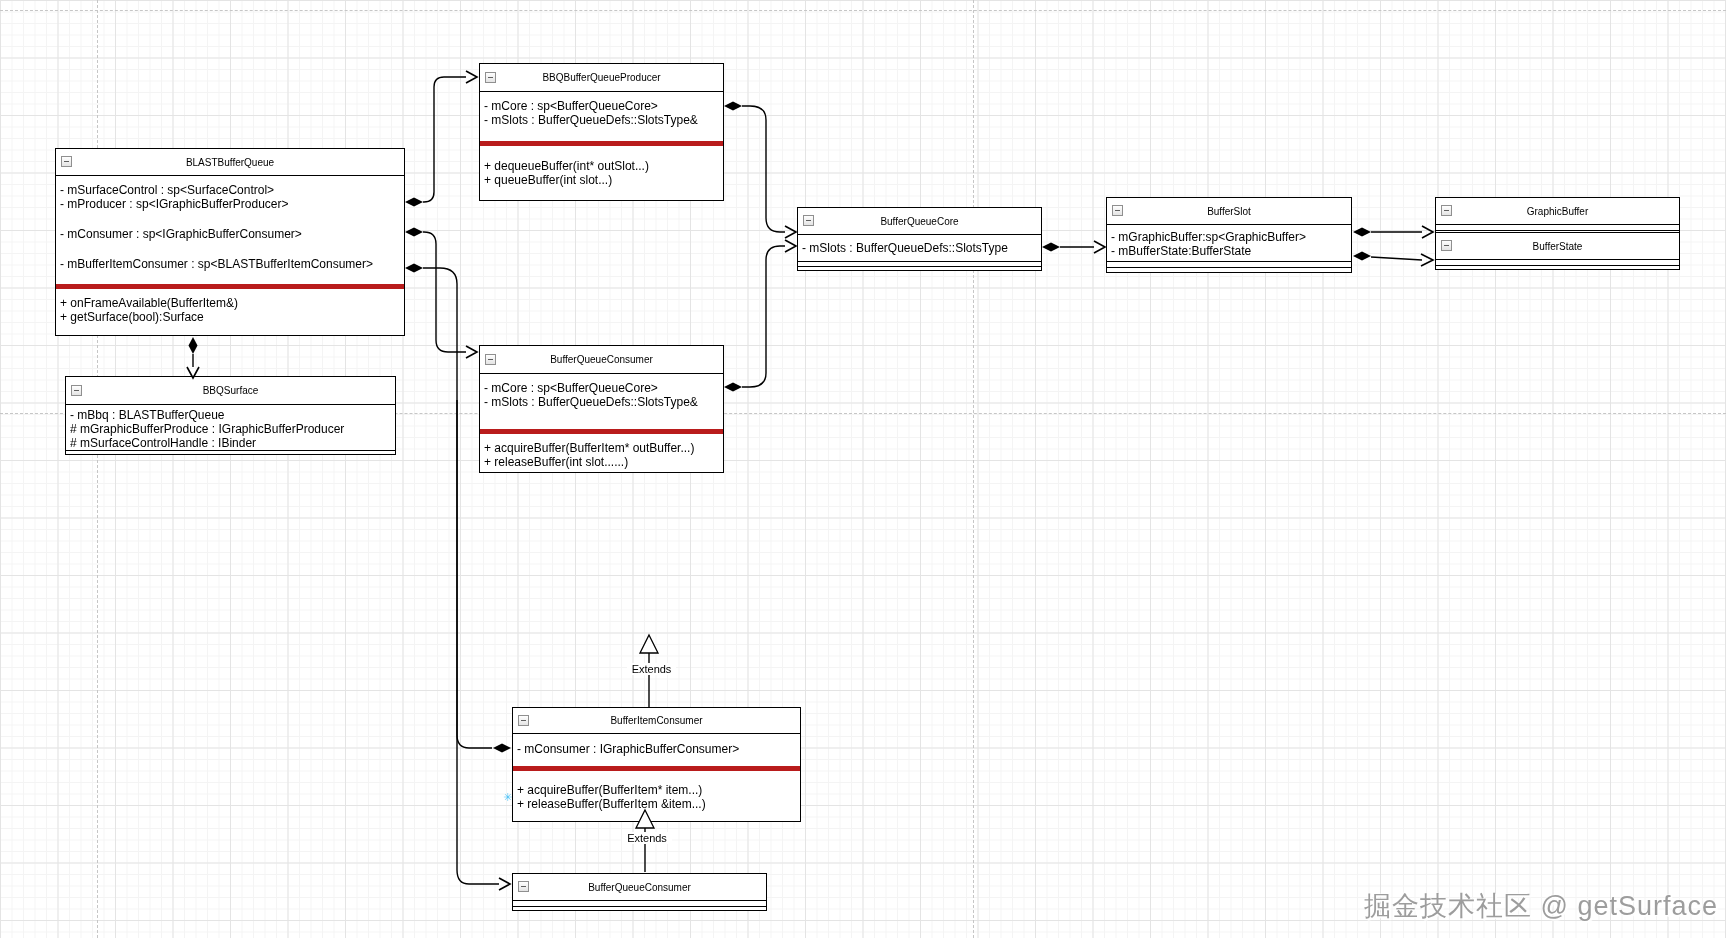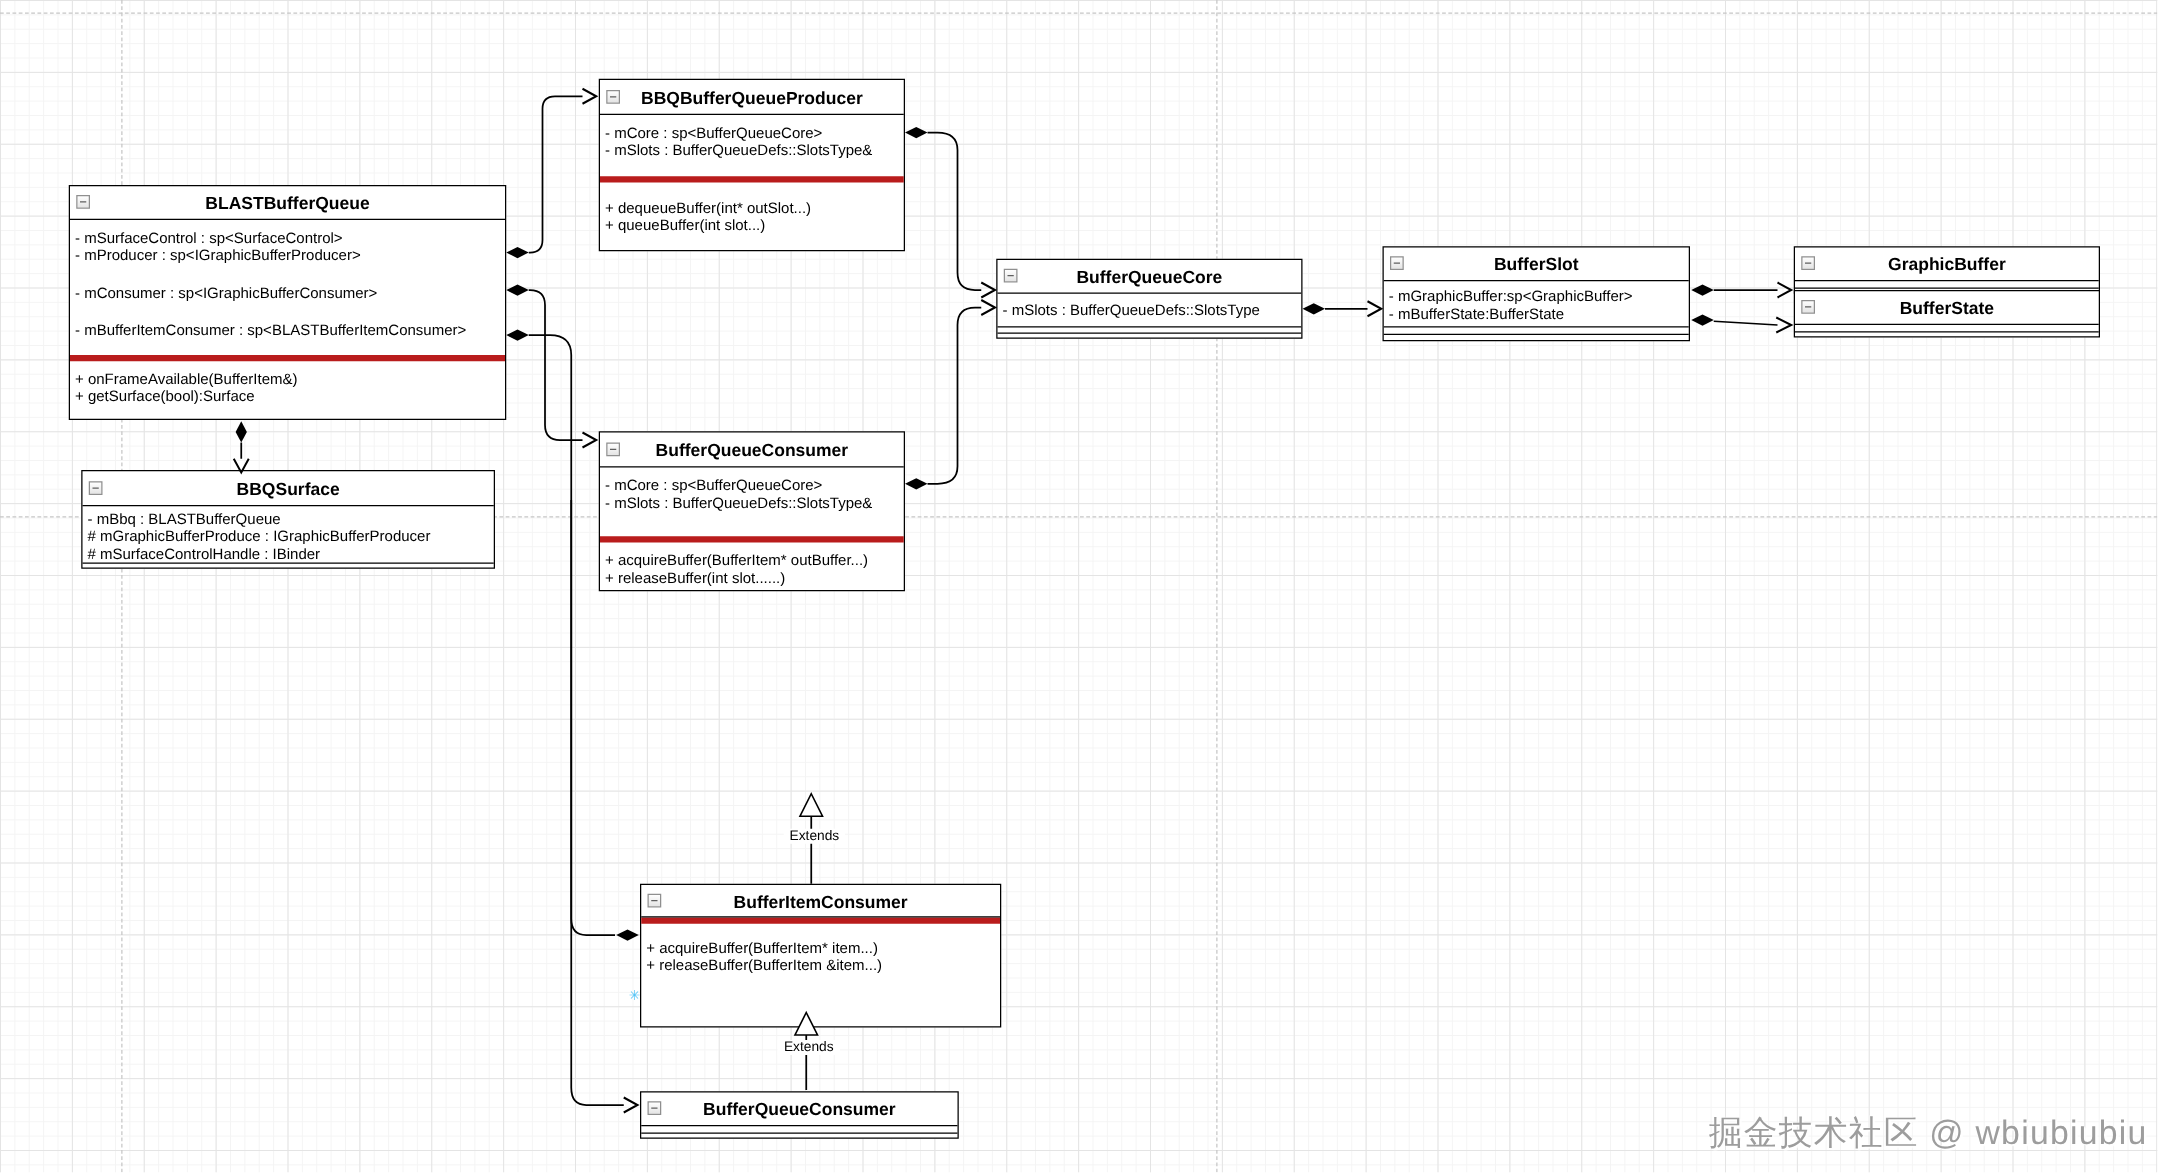"BBQBufferQueueProducer" .uml-title { font-size: 14px -> 10px; font-weight: bold -> normal }
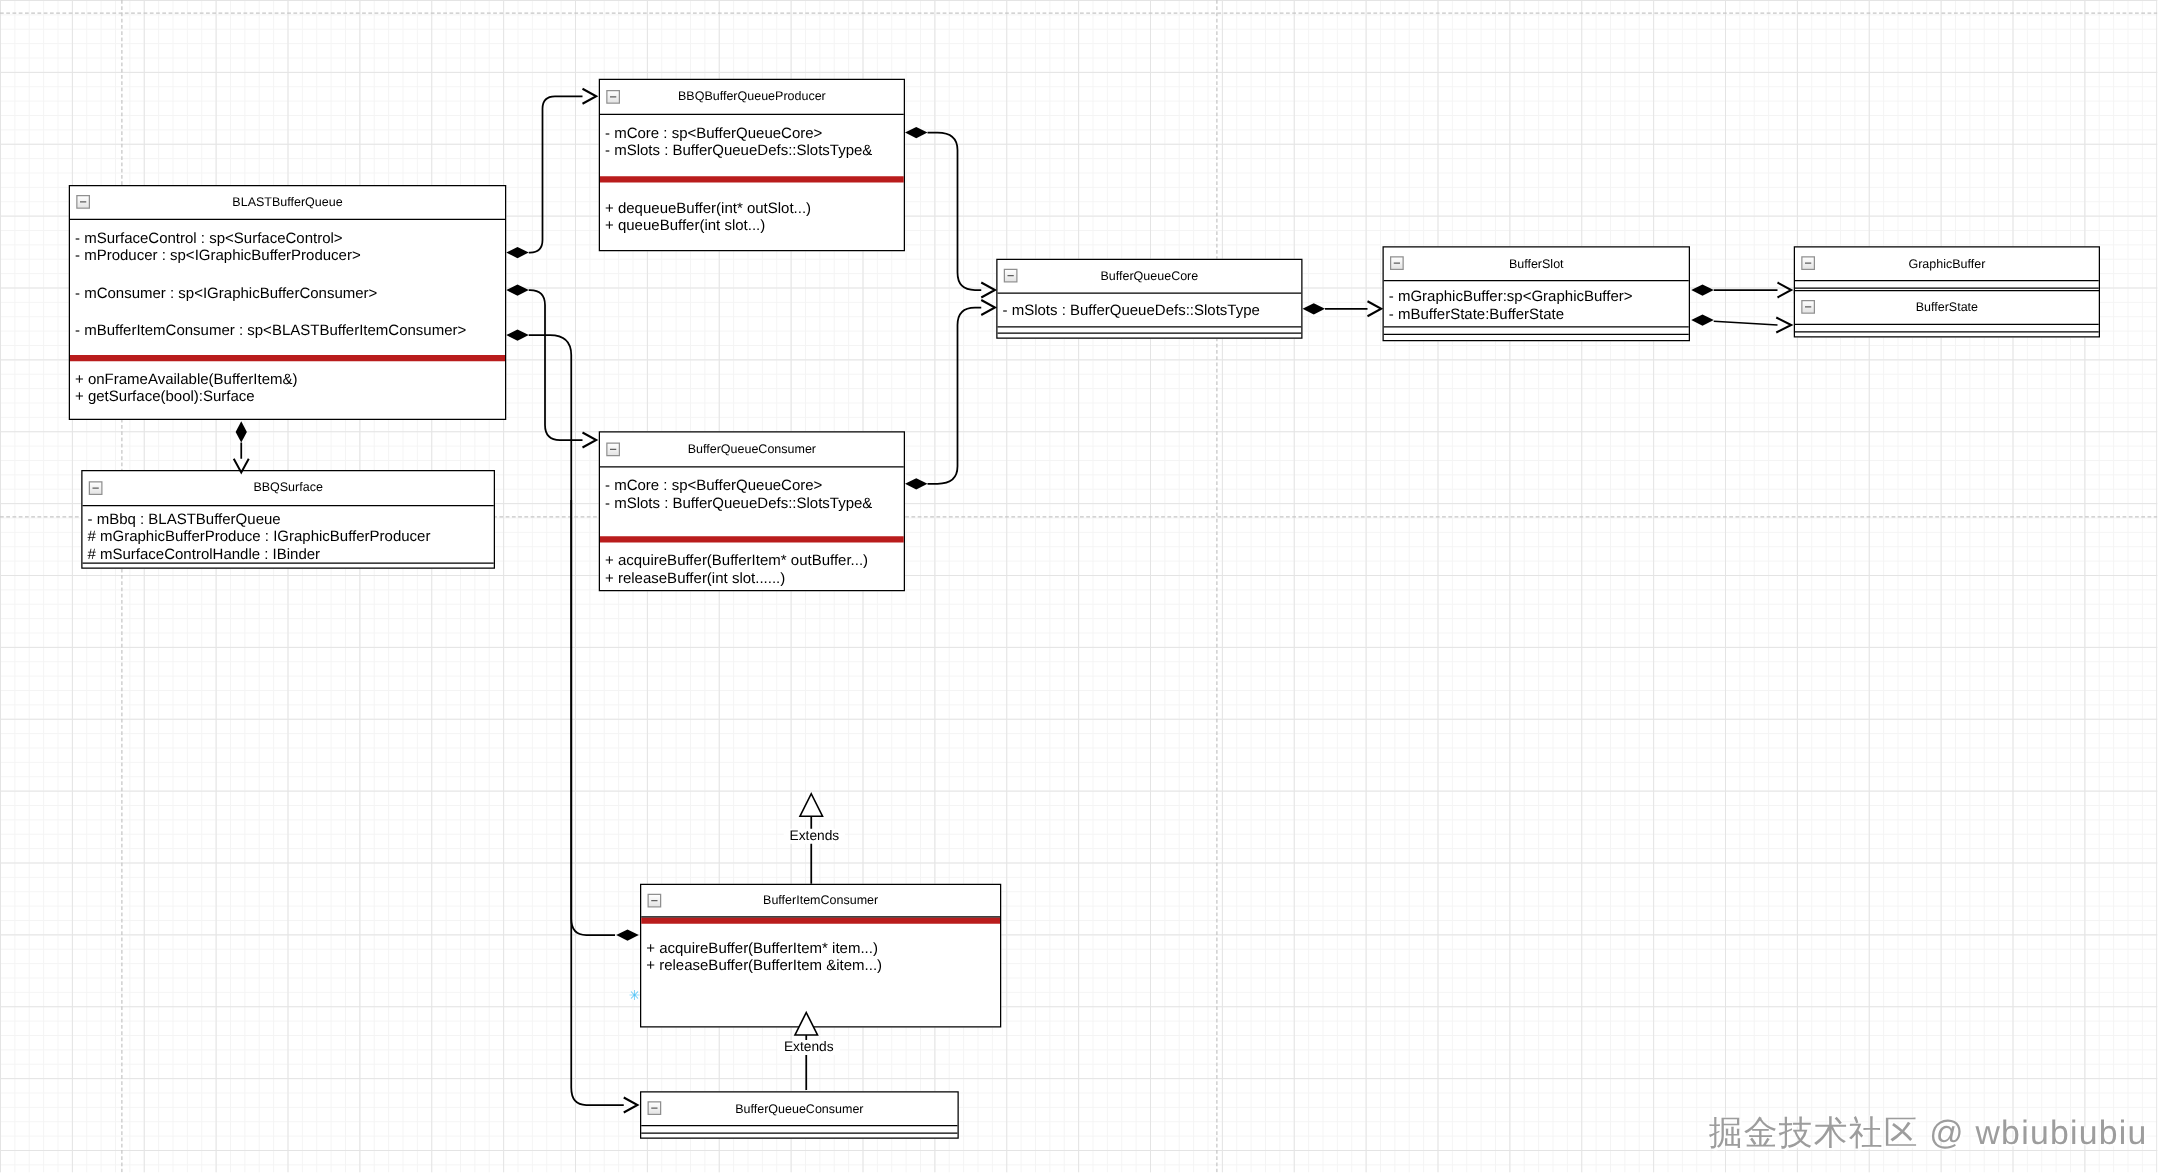"- mConsumer : IGraphicBufferConsumer>" div.comp { html: none -> <div> <div>- mConsumer : IGraphicBufferConsumer&gt;</div> </div> }
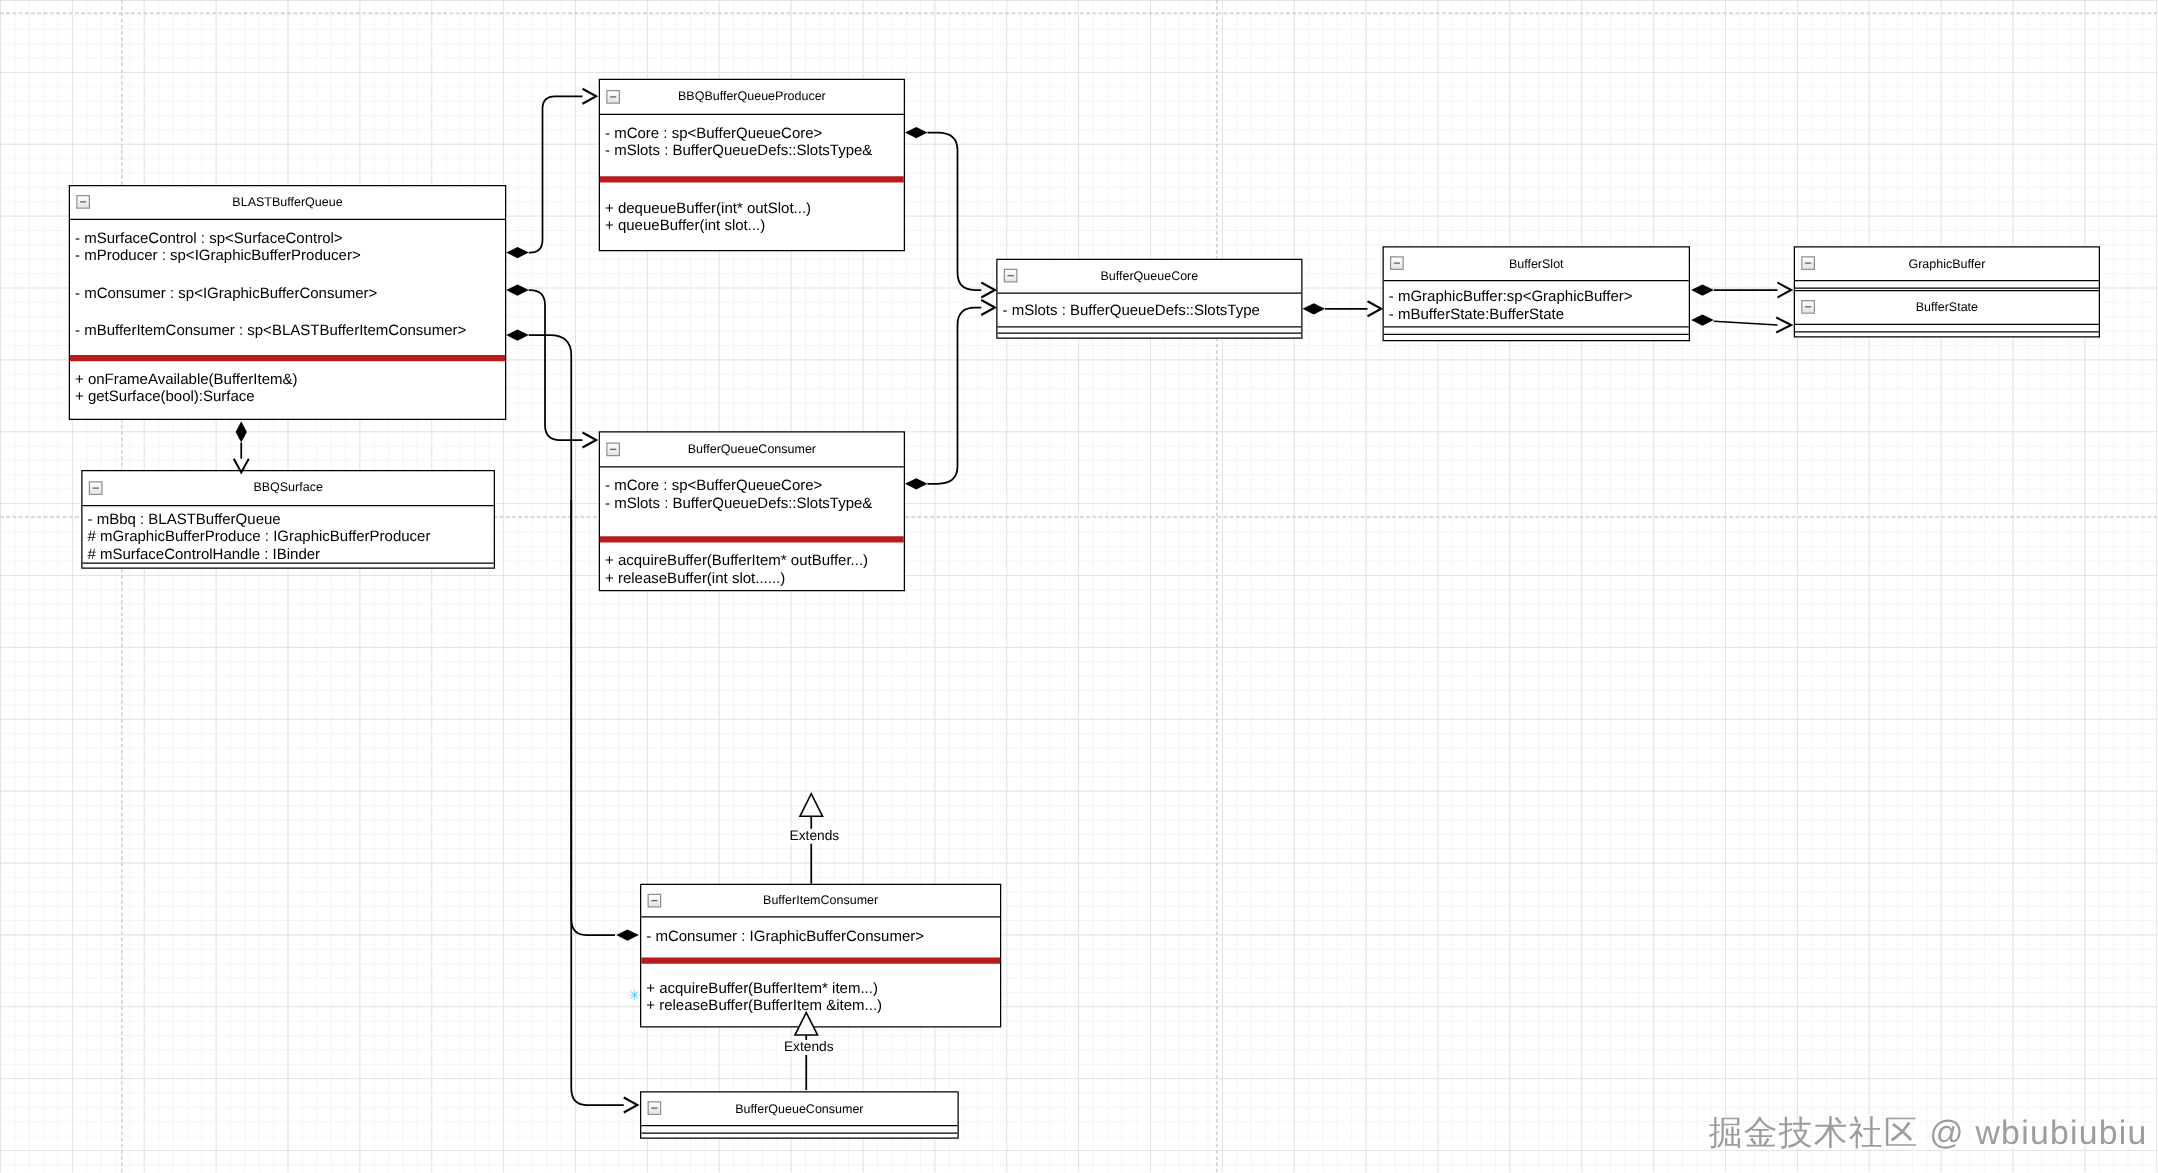"掘金技术社区 @ wbiubiubiu" div.watermark { text: wbiubiubiu -> getSurface }
